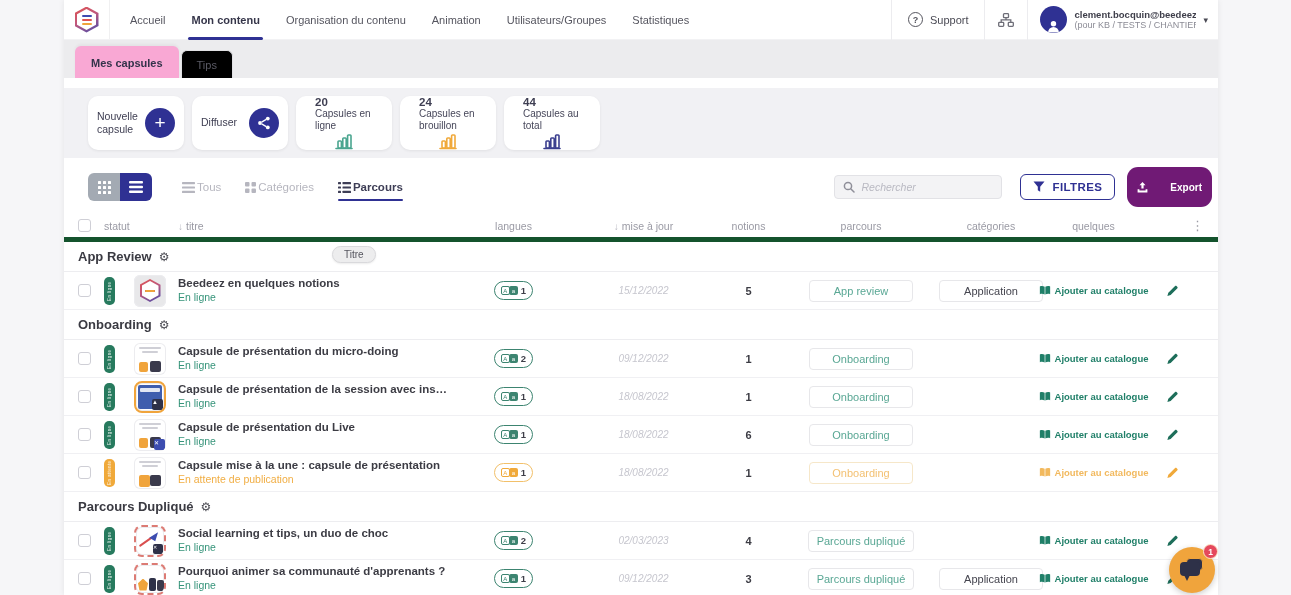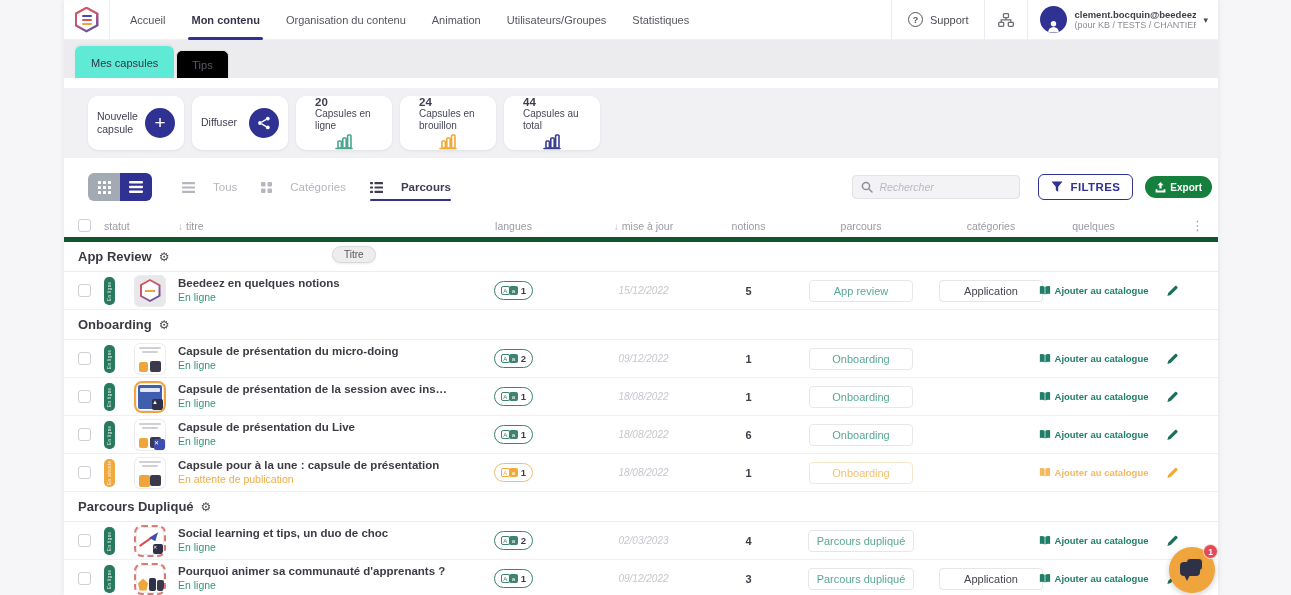"Mes capsules" .tab.active { background: #5eead4 -> #f9a8d4; font-weight: 400 -> 700 }
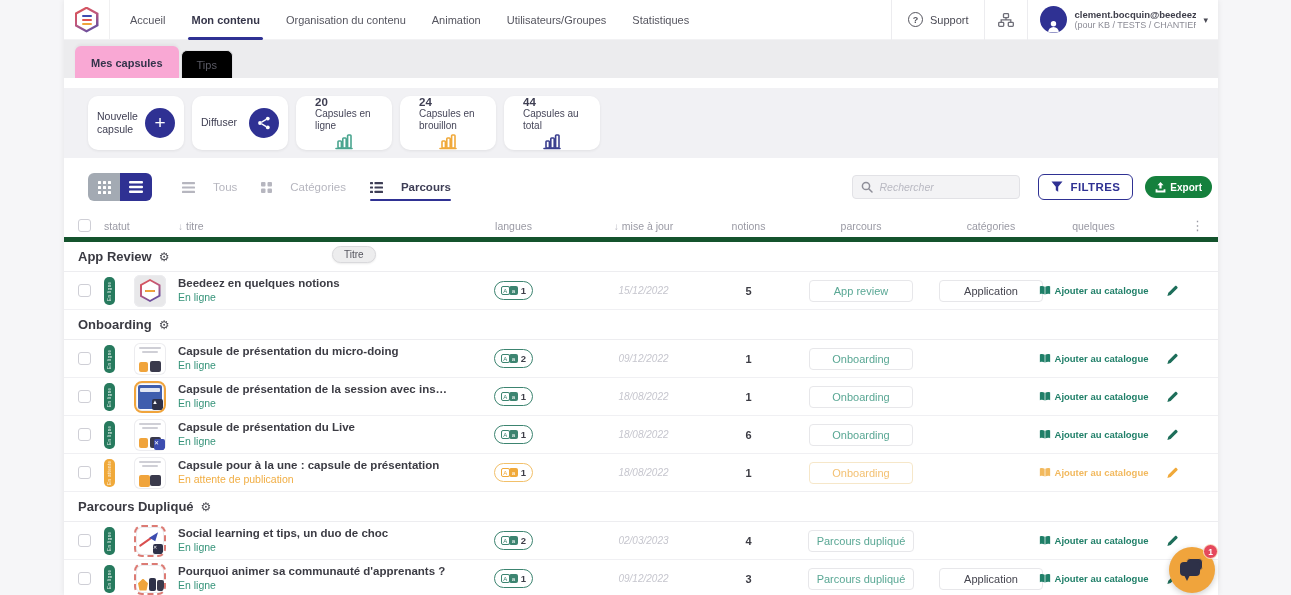"Tous" .view { gap: 18px -> 2px }
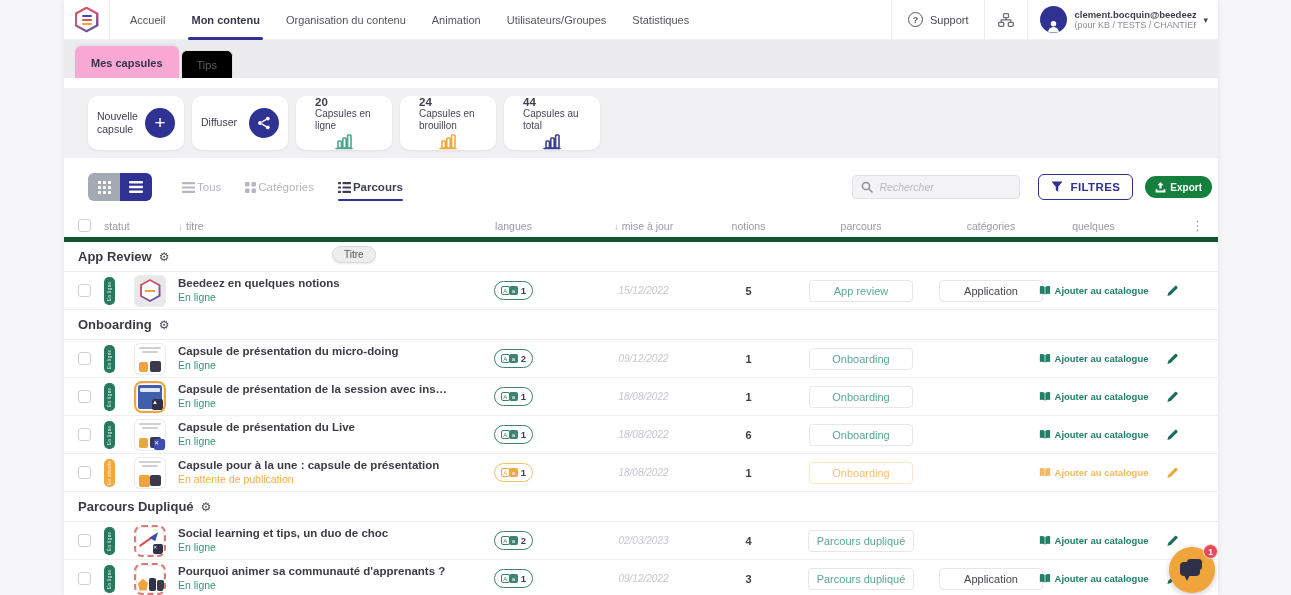"Export" .btn-export { background: #15803d -> #701a75; gap: 4px -> 22px; height: 22px -> 40px }
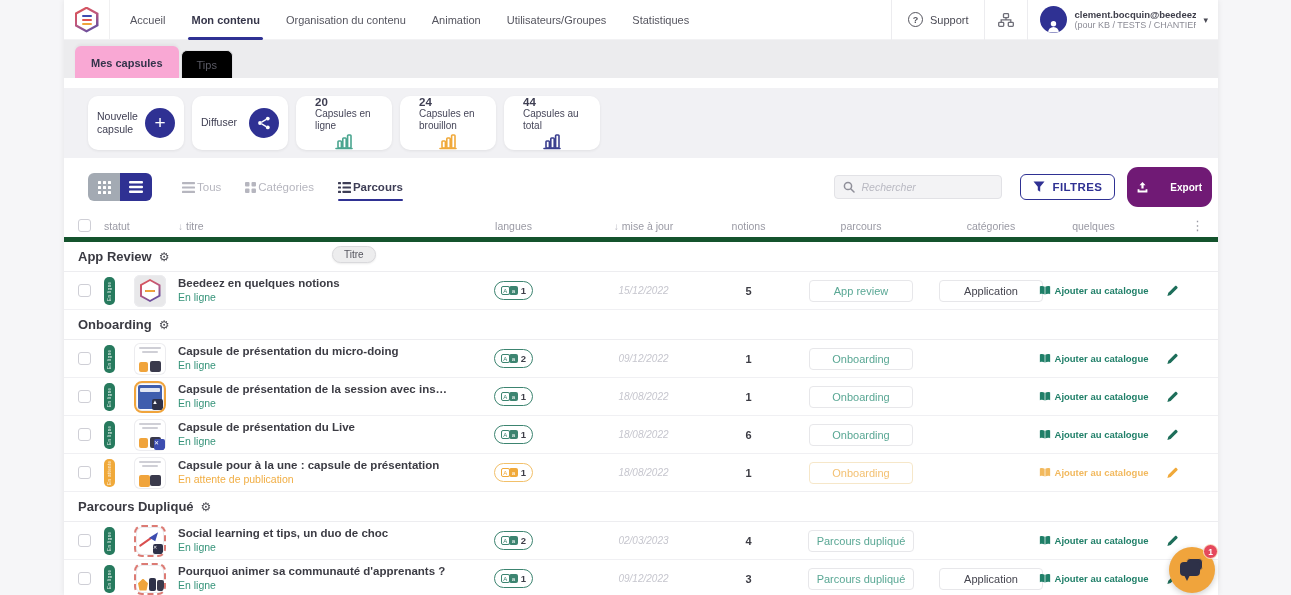"Capsule pour à la une" span.rtitle { text: pour -> mise }
